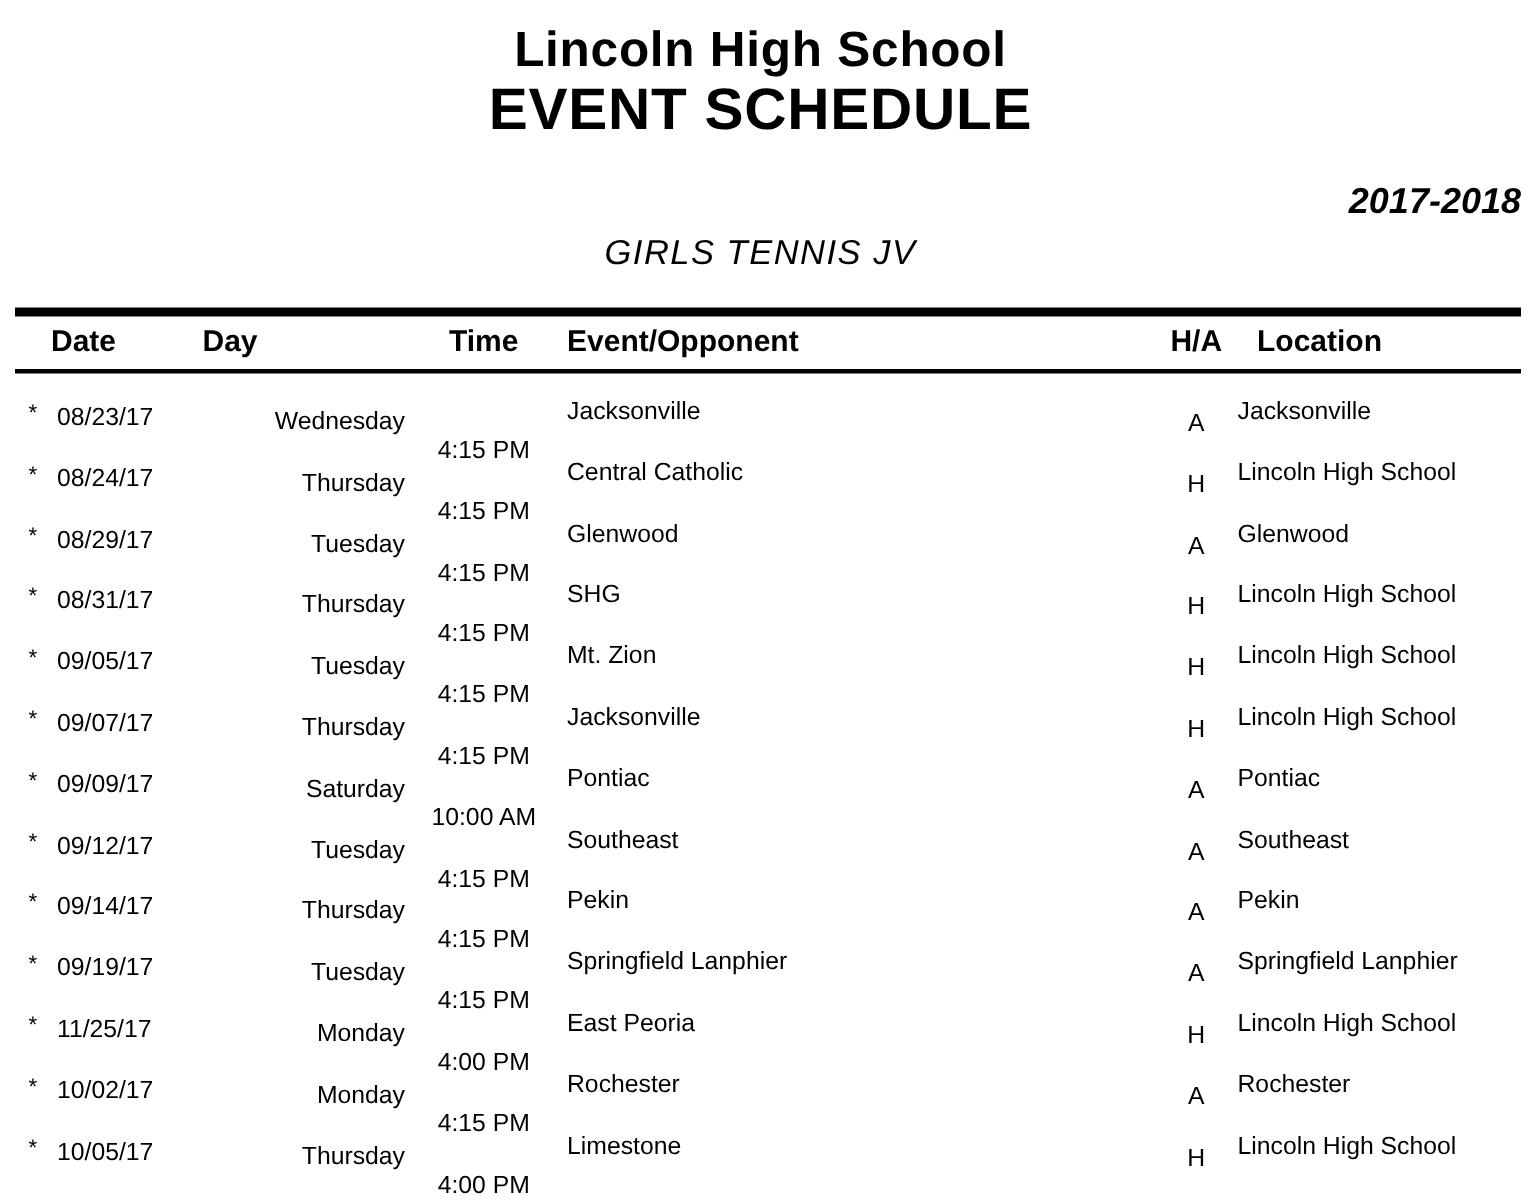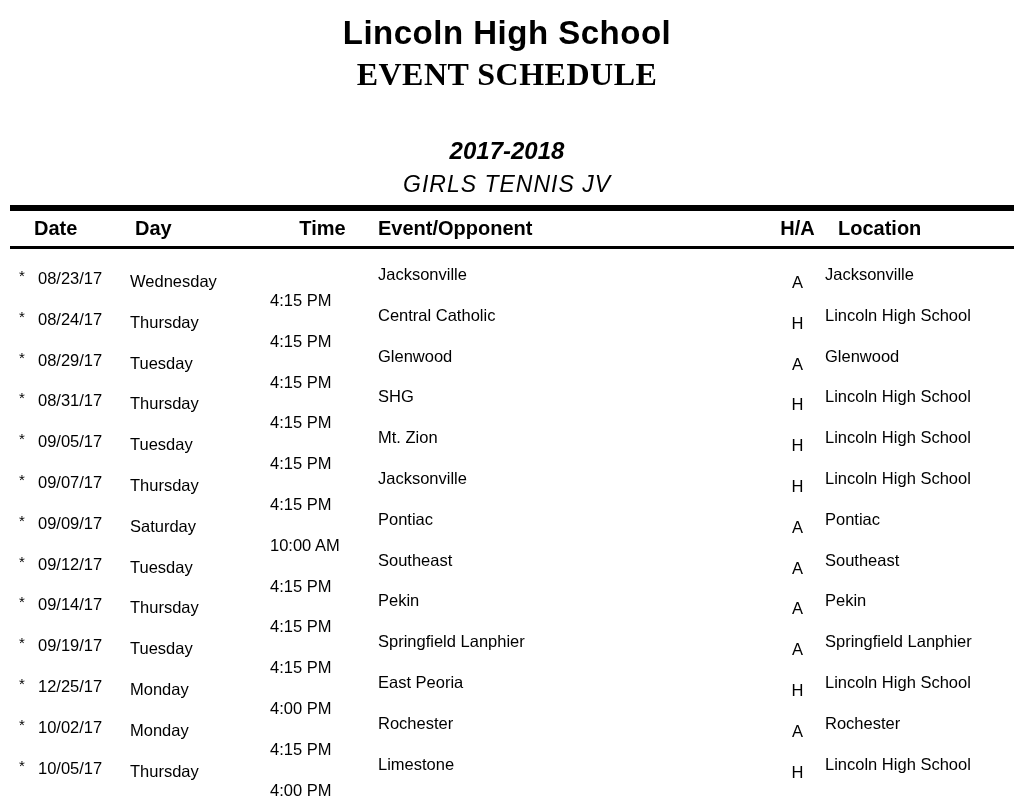"EVENT SCHEDULE" .doc-title { font-family: Liberation Serif, serif -> none; font-size: 32px -> 39px }
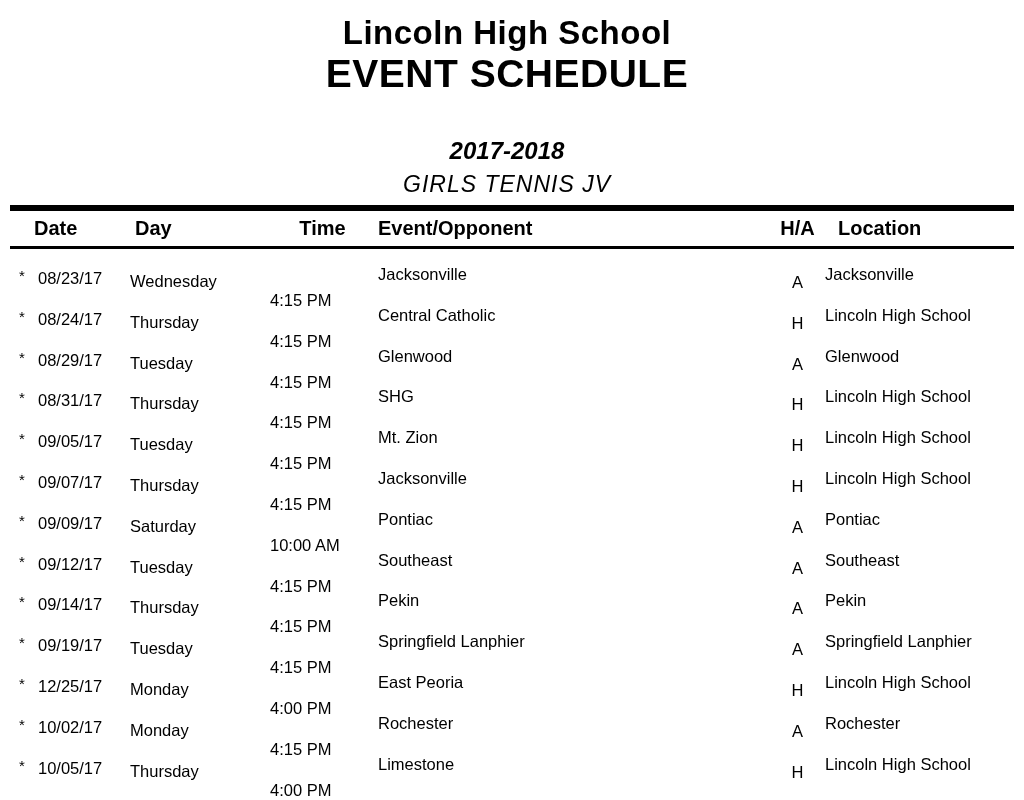"2017-2018" .season { margin-top: 40px -> 24px; text-align: none -> right }
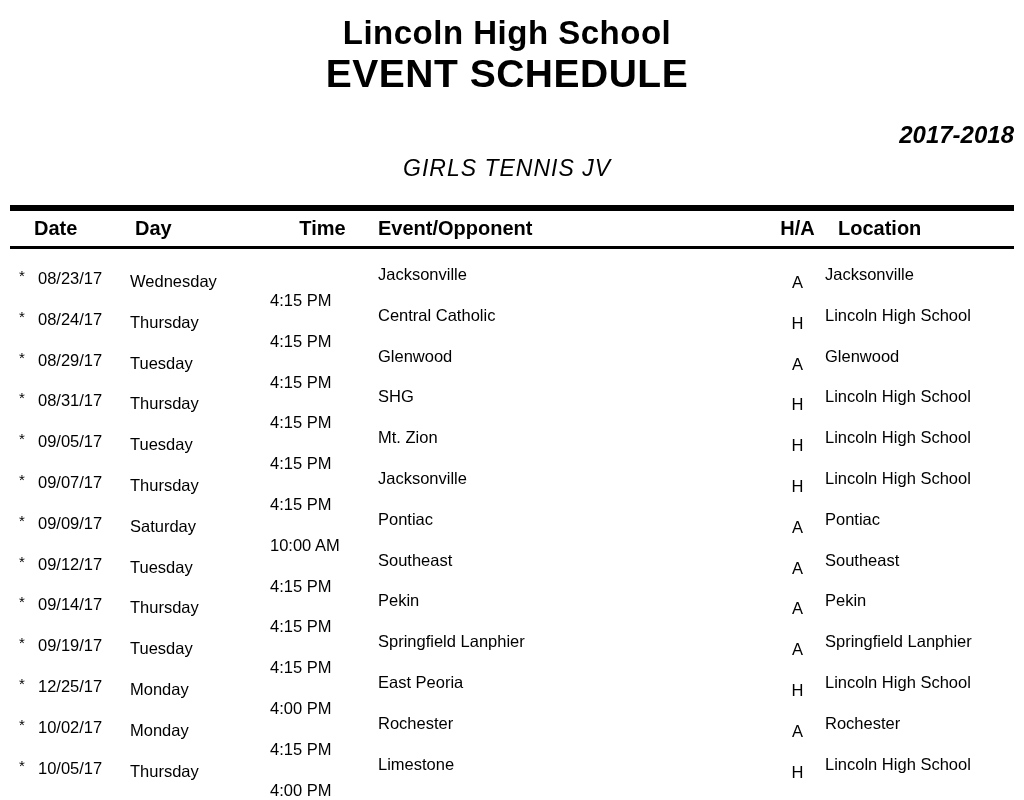"Wednesday" .c-day { text-align: left -> right }
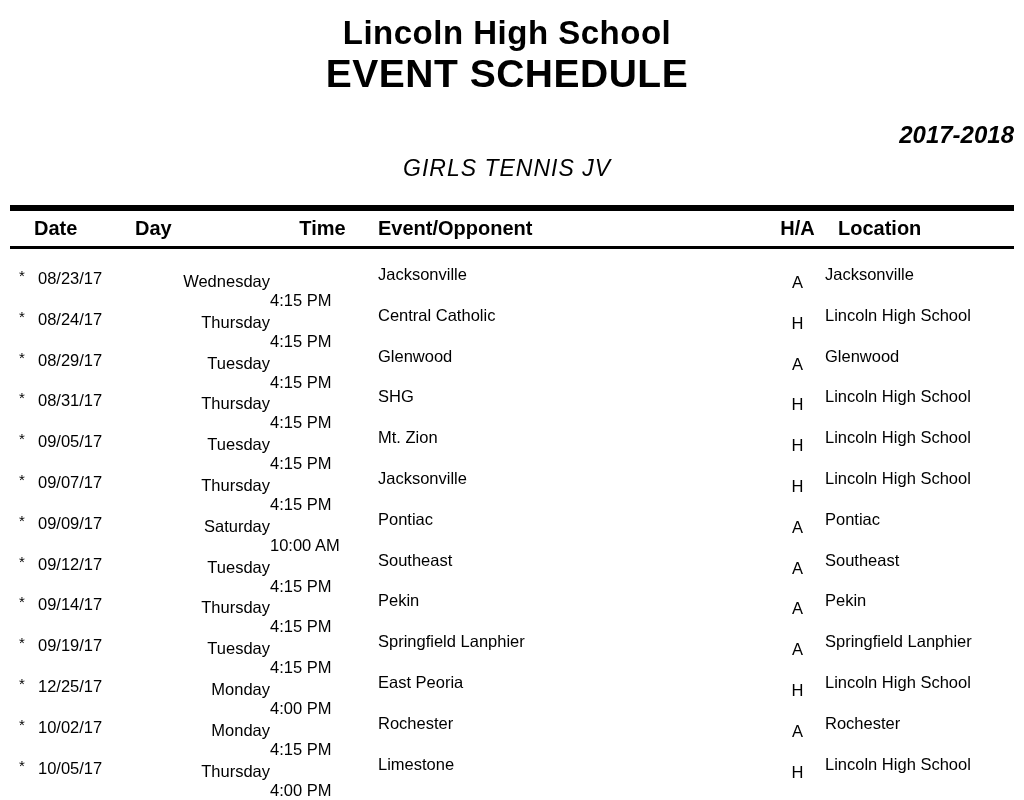"4:15 PM" .c-time { text-align: left -> center }
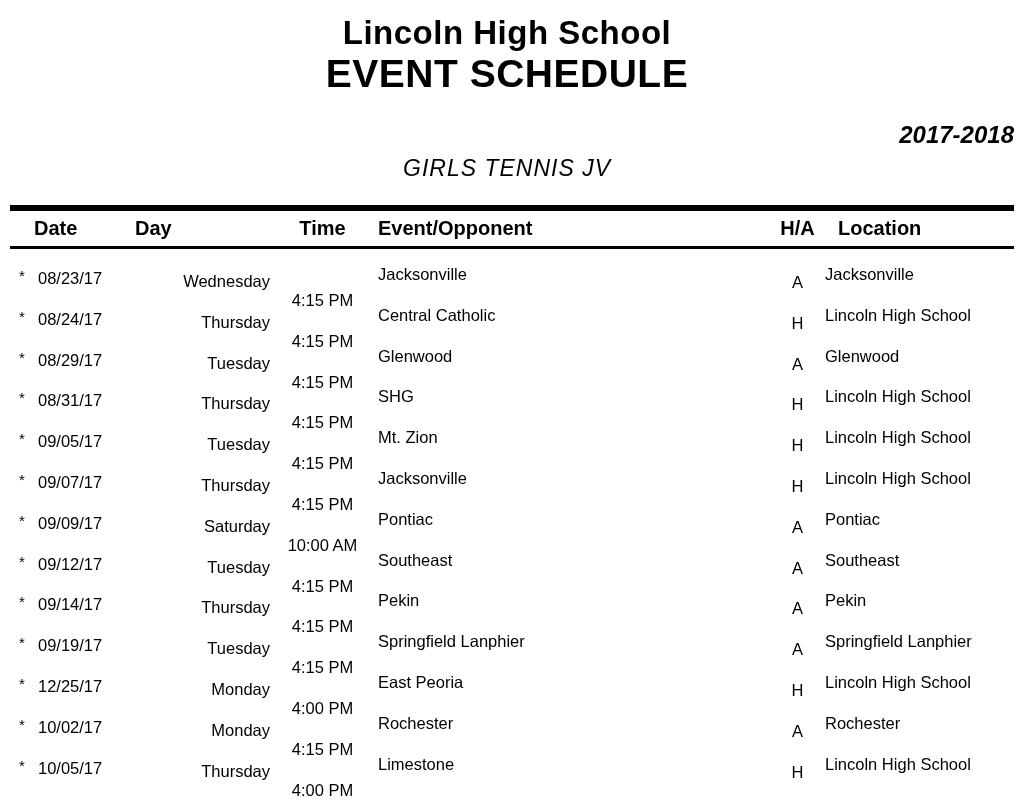"12/25/17" div.c { text: 12/25/17 -> 11/25/17 }
